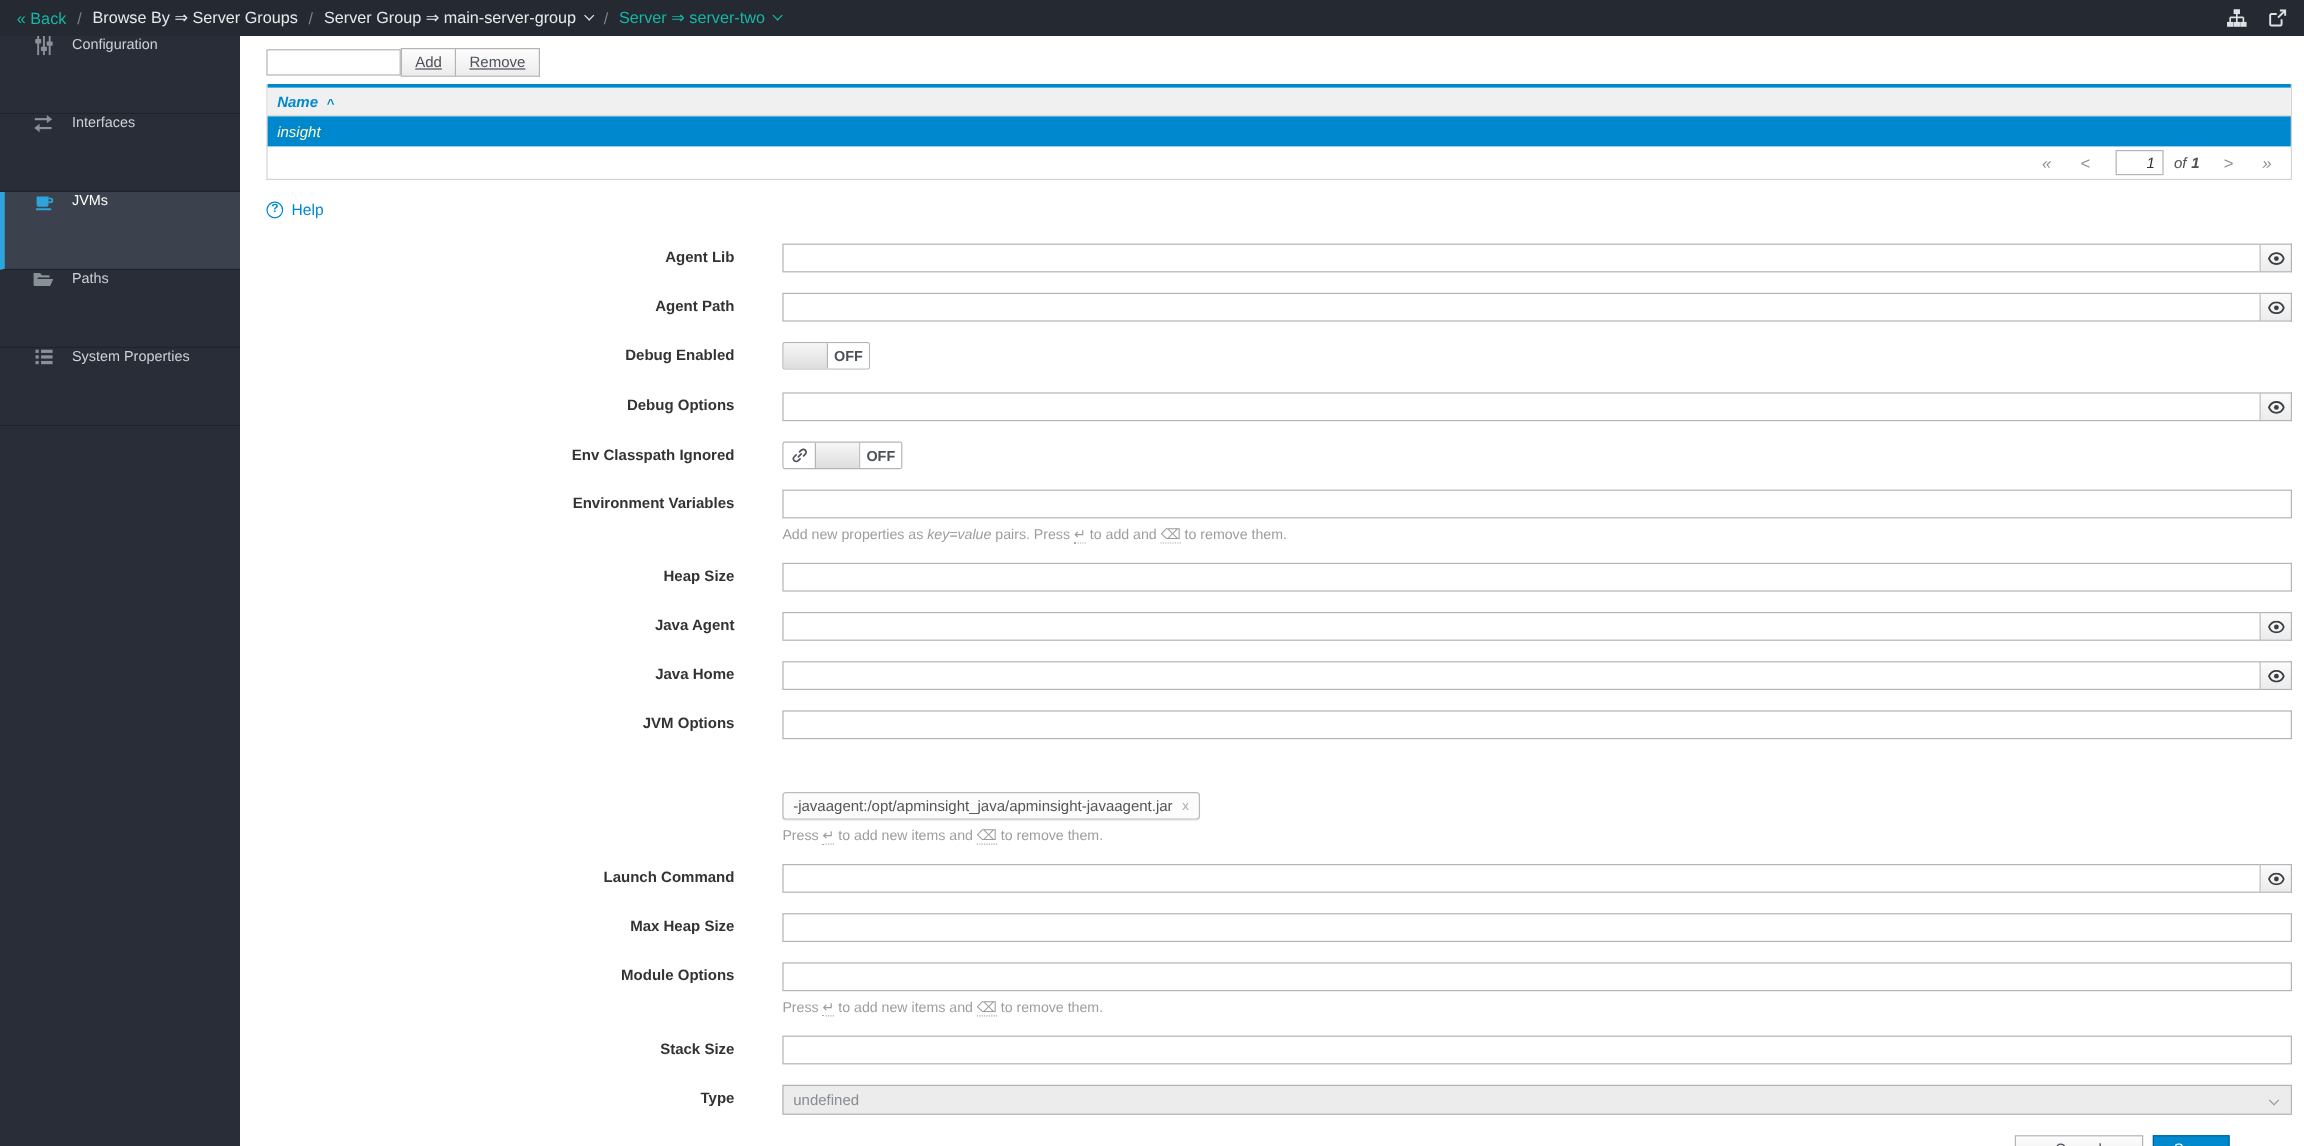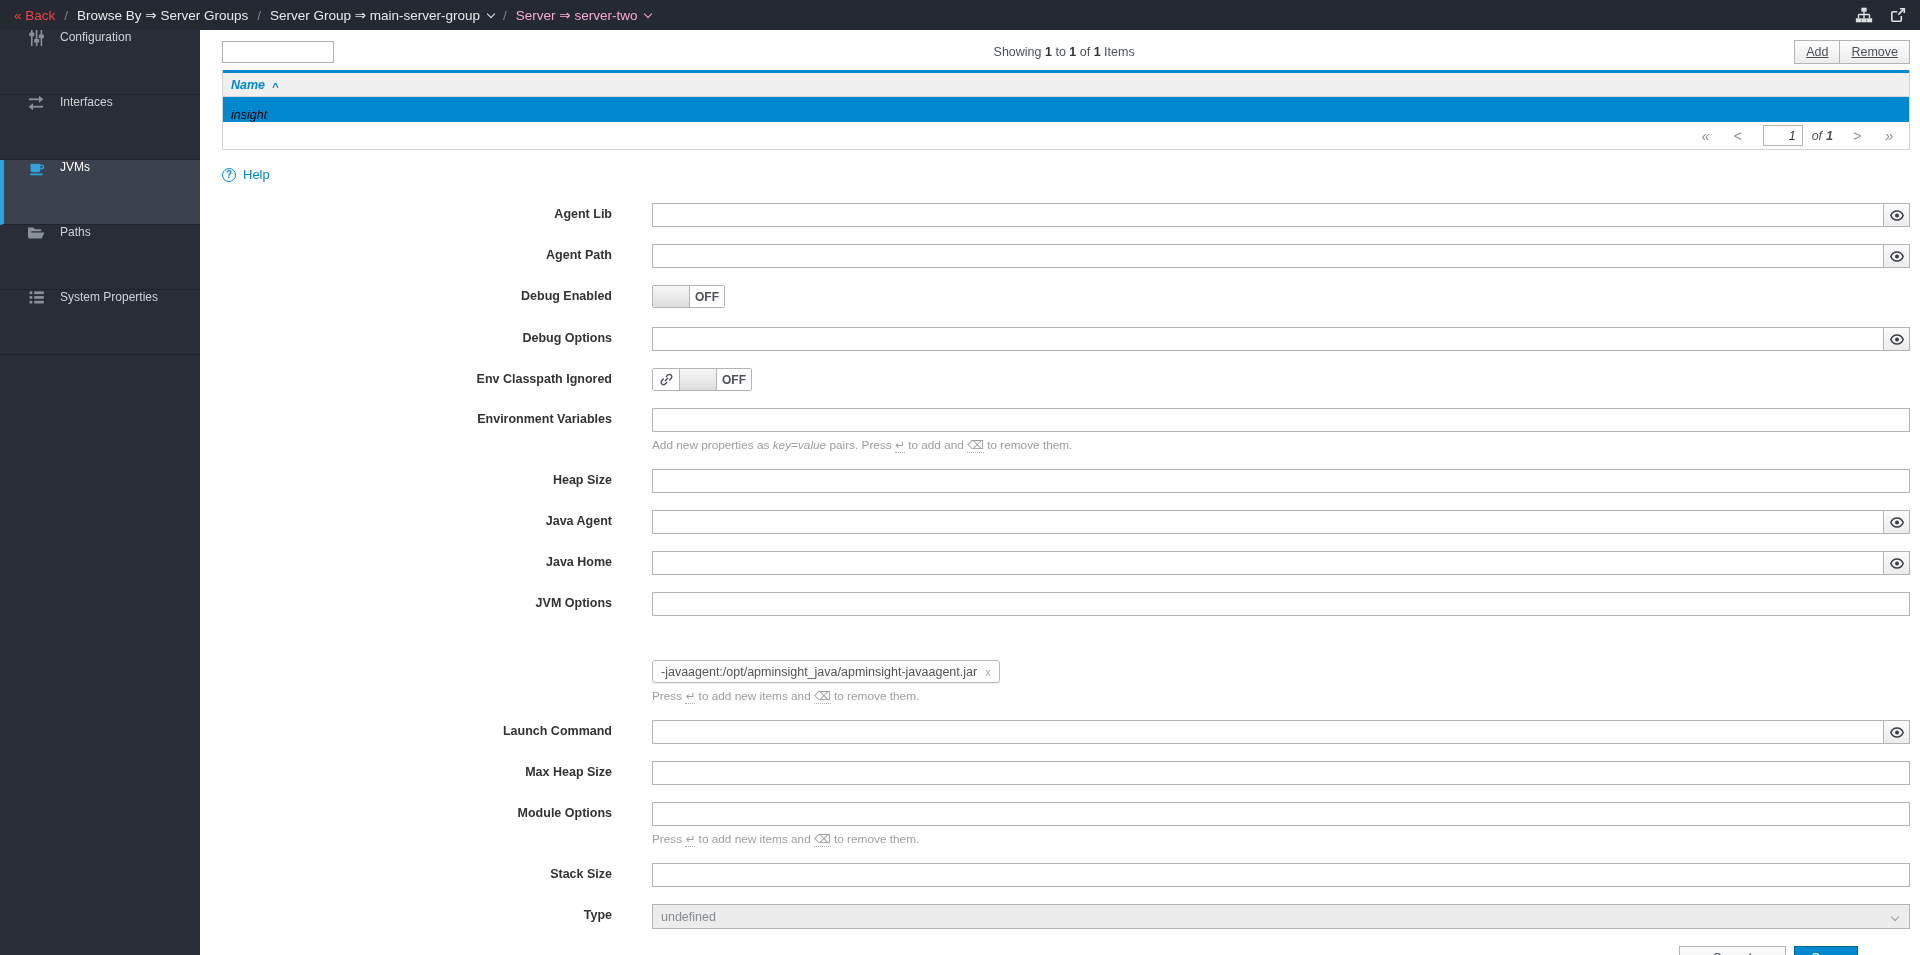"« Back" .crumb.back { color: #ef4444 -> #14b8a6 }
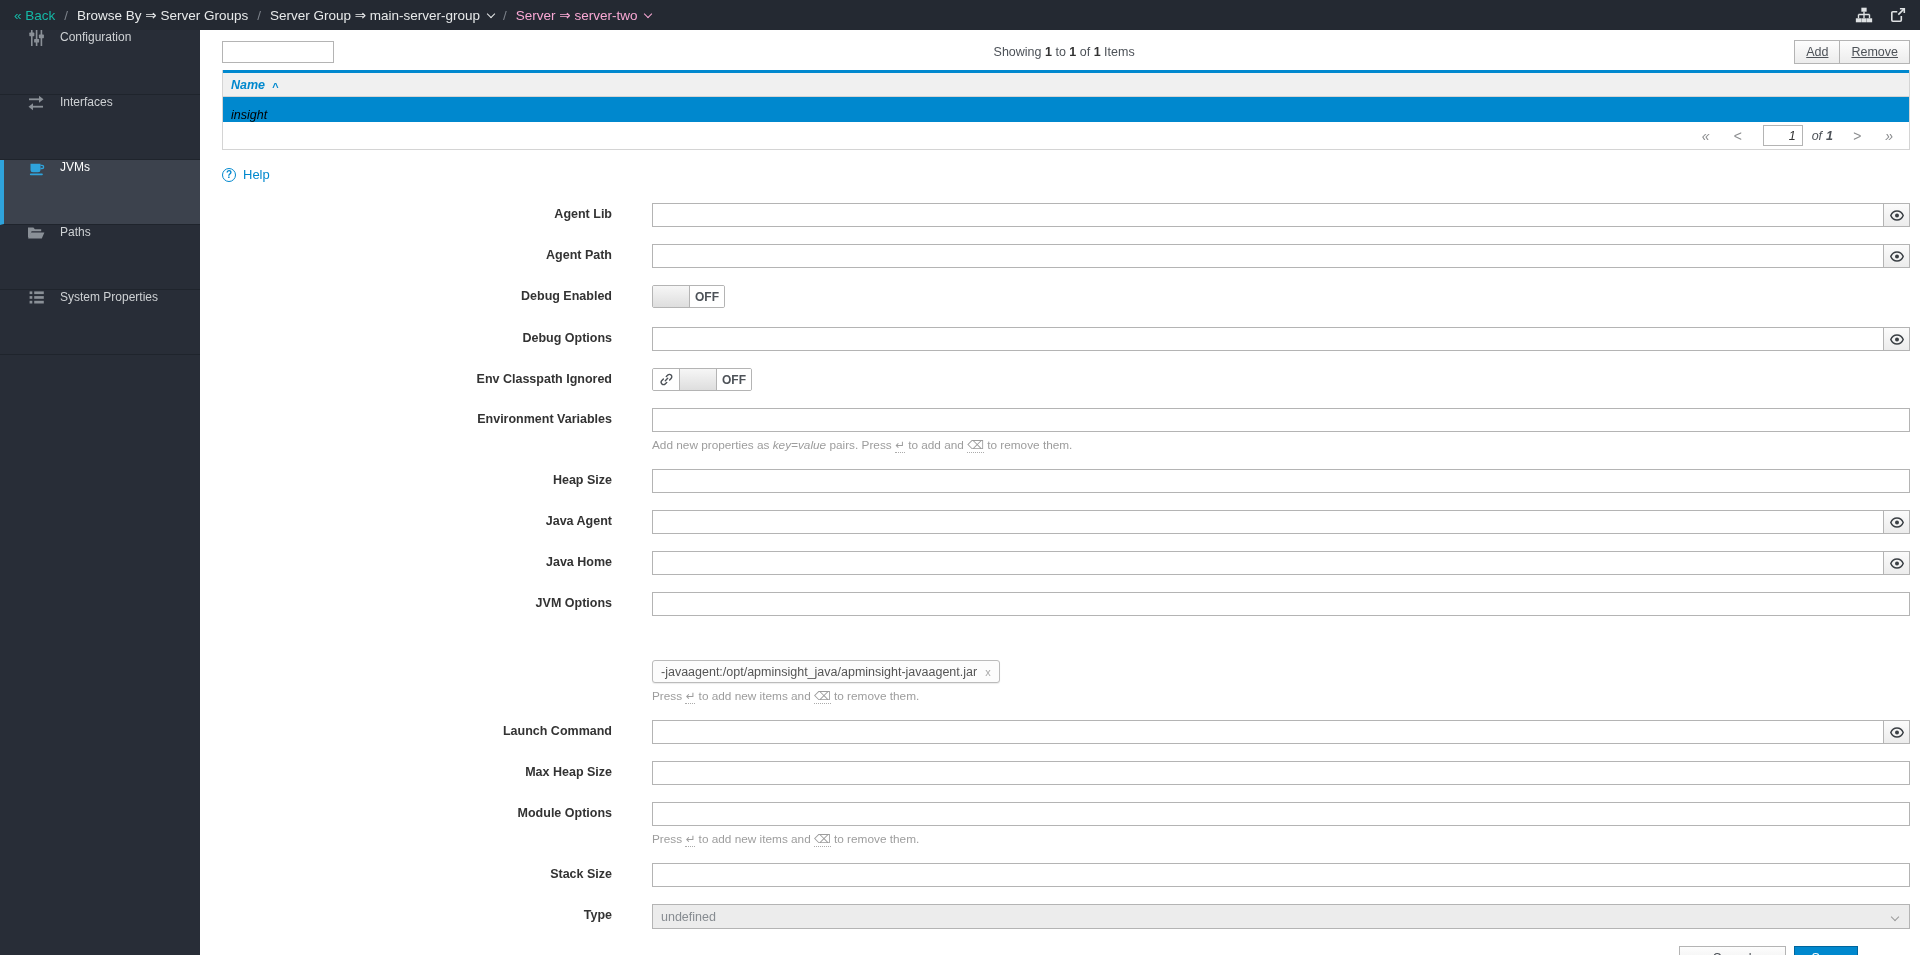"Server ⇒ server-two" .crumb.active { color: #f9a8d4 -> #14b8a6 }
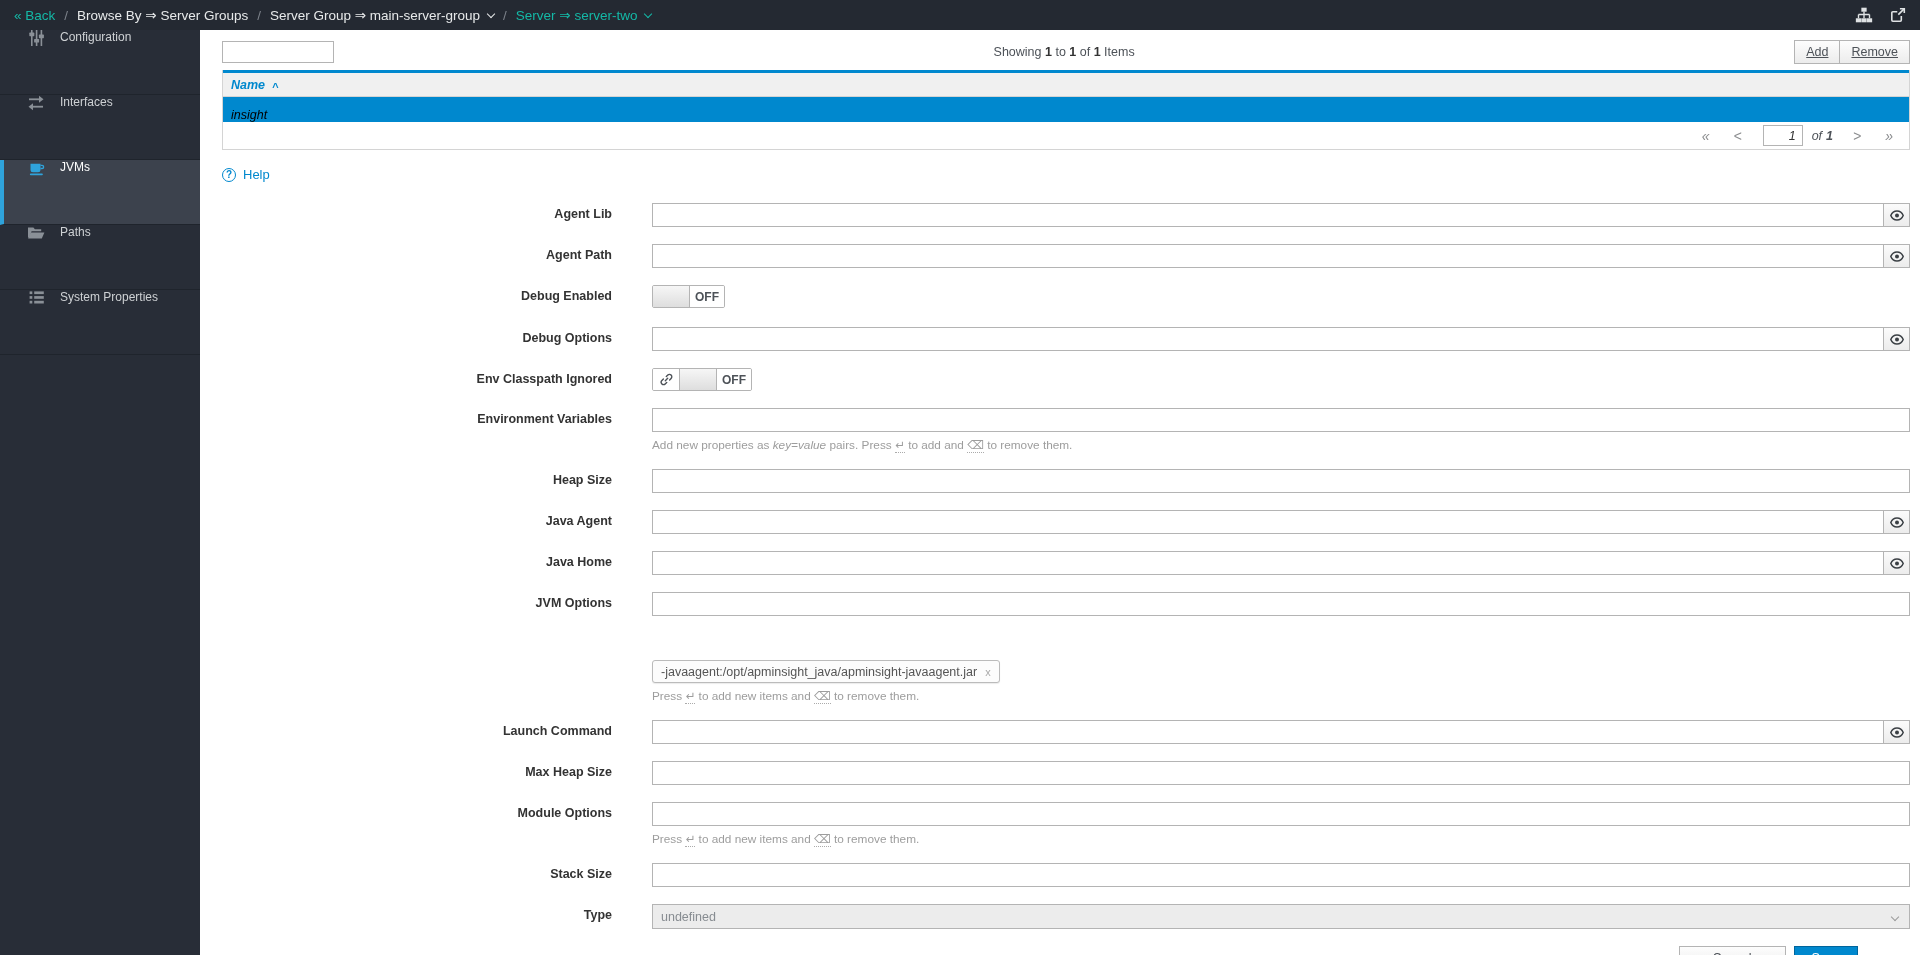"Showing 1 to 1 of" span.showing { html: <span><span>Showing </span><b>1</b><span> to </span><b>1</b><span> of </span><b>1</b><span> Items</span></span> -> none }
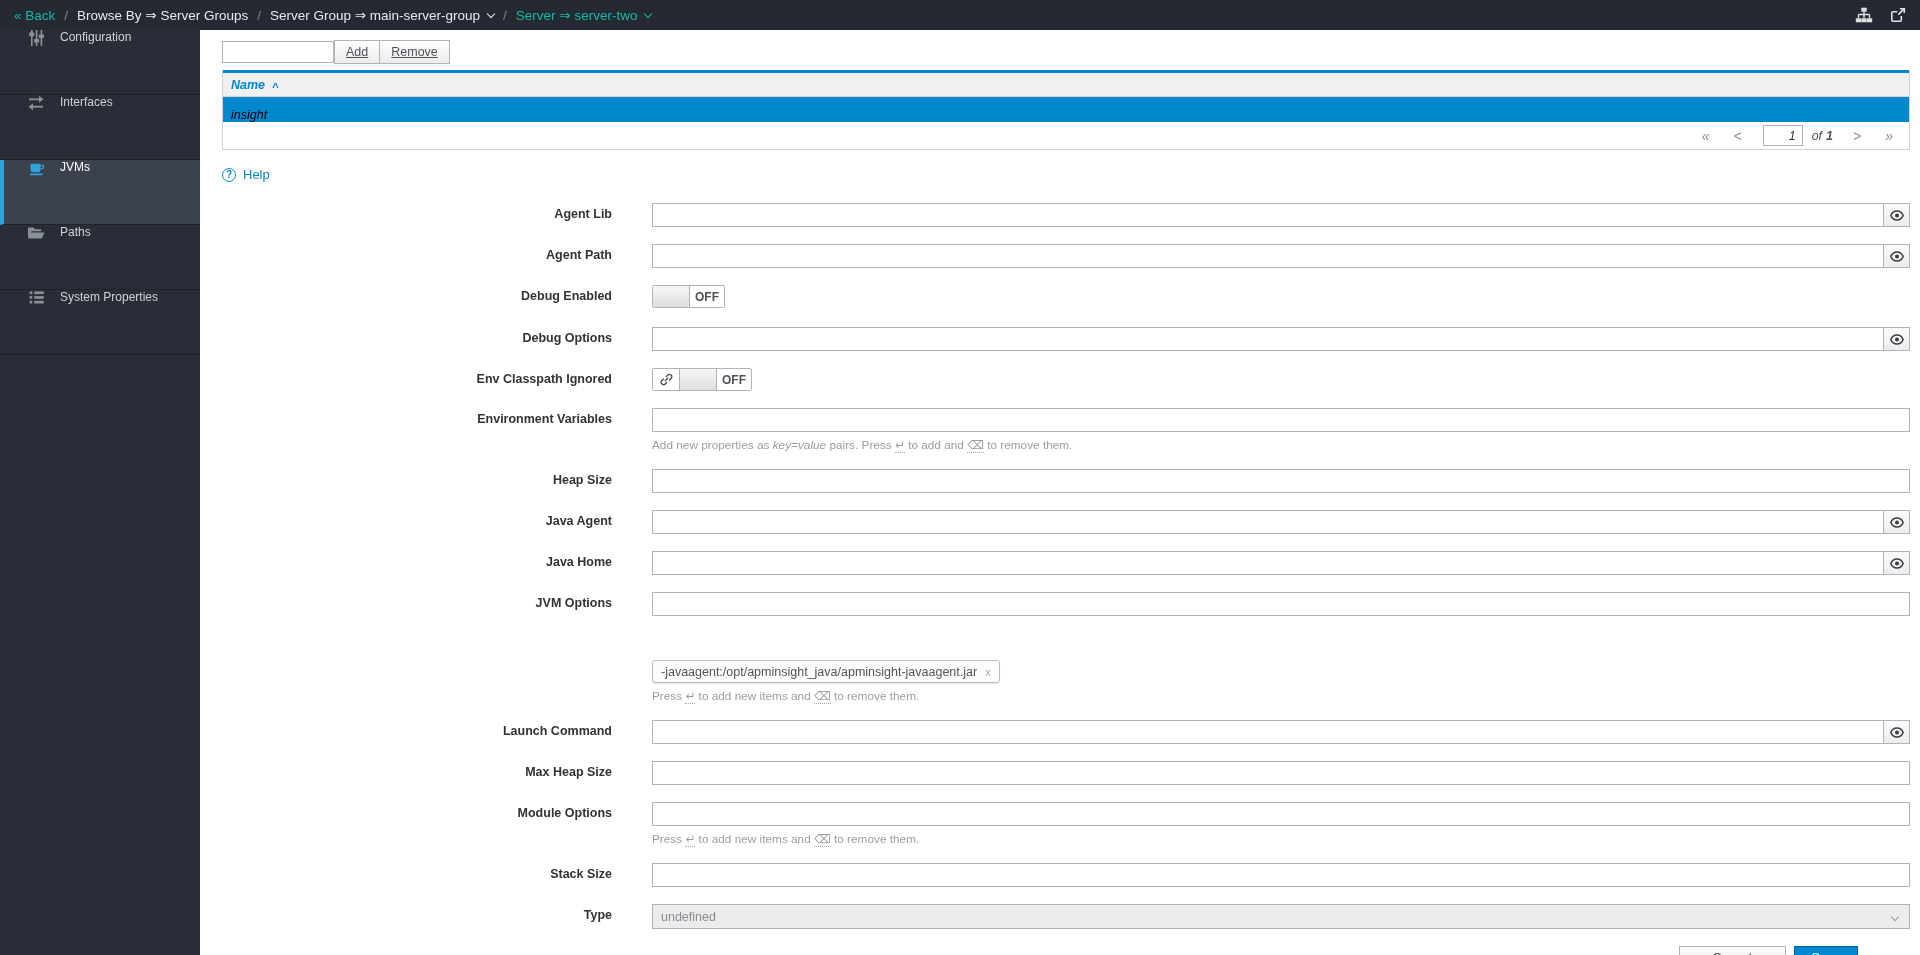"insight" .dt-row.selected { align-items: flex-end -> none; color: #000000 -> #fef9c3 }
